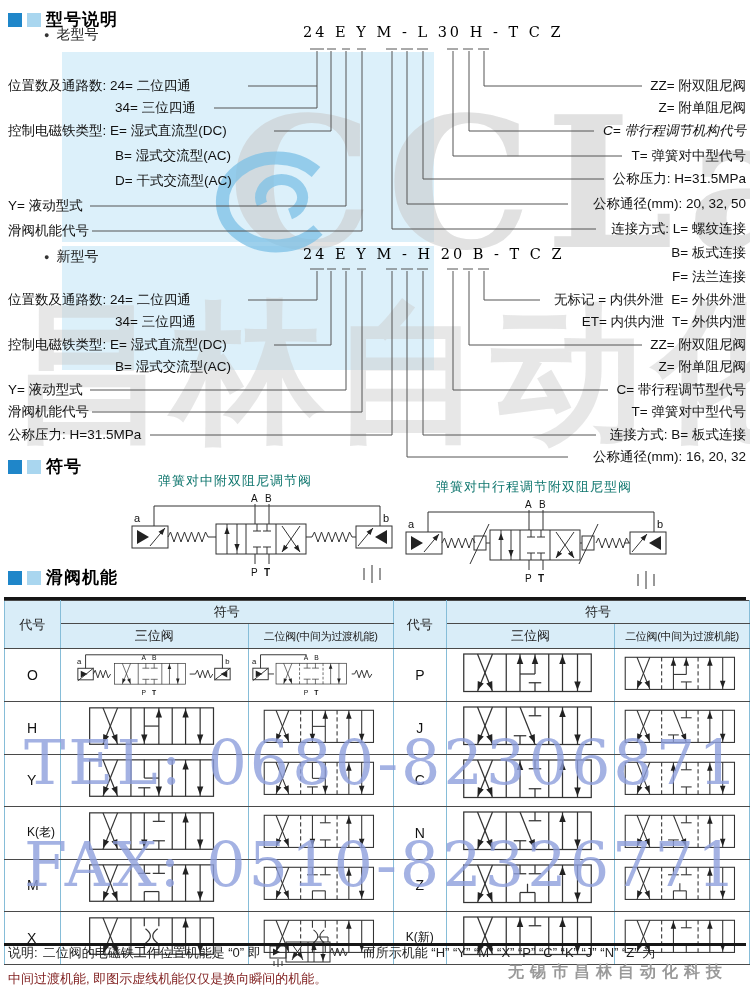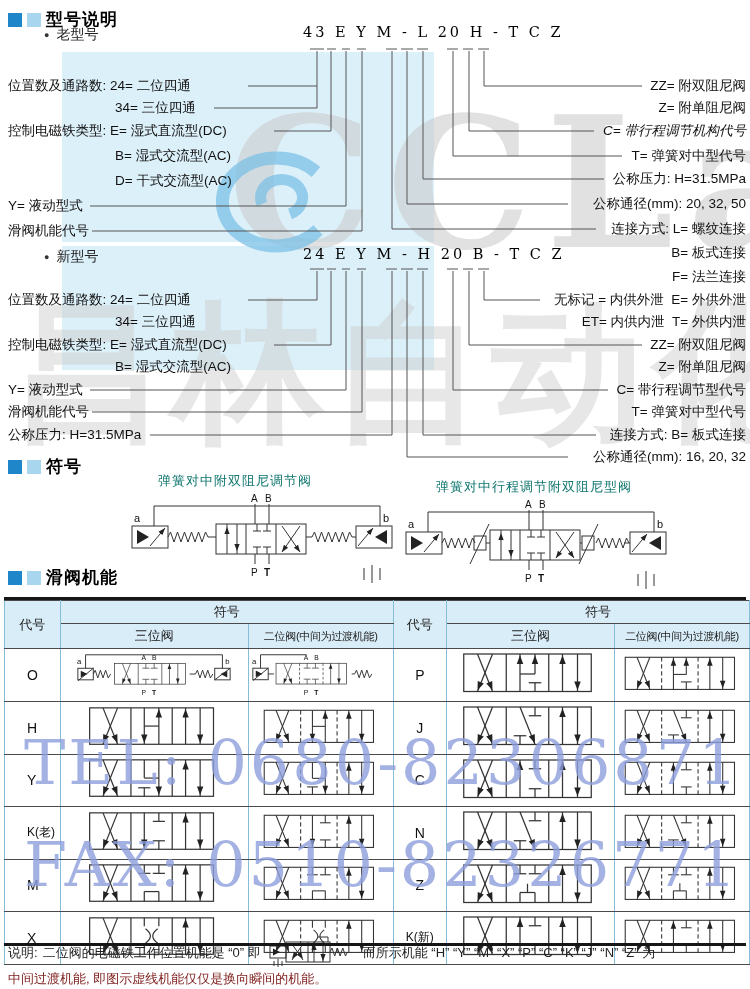"43 E Y M -" div.mcode { text: 43 E Y M - L 20 -> 24 E Y M - L 30 }
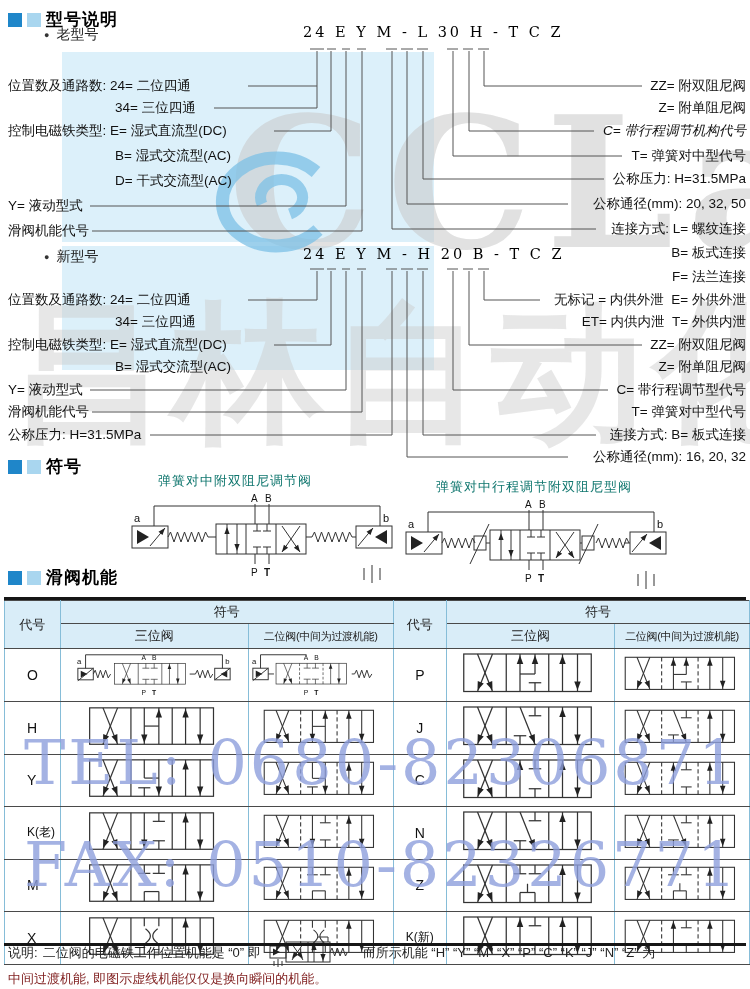"无锡市昌林自动化科技" div { html: none -> <div>无锡市昌林自动化科技</div> }
